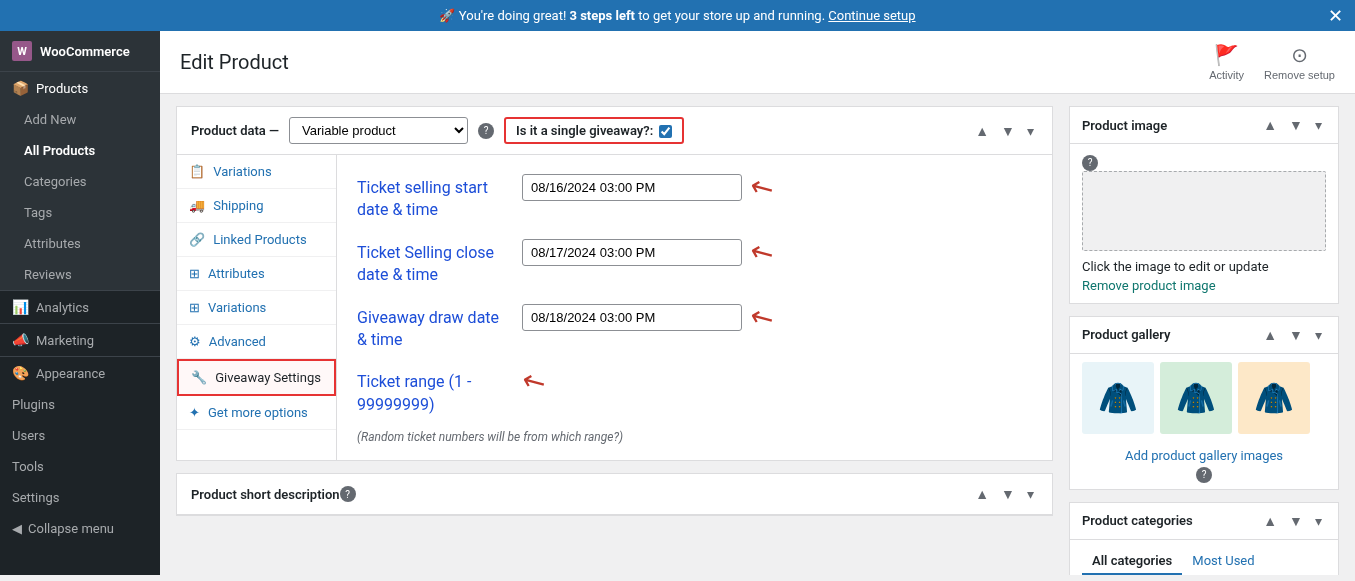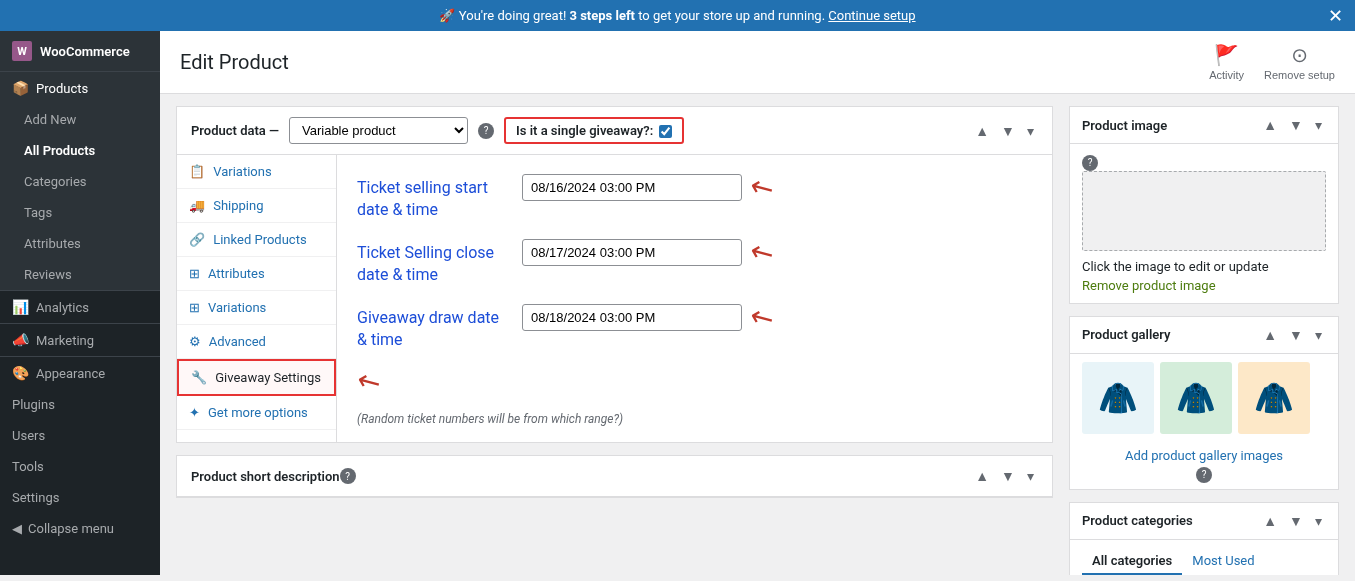"Remove product image" .remove-link { color: #4d7c0f -> #0f766e }
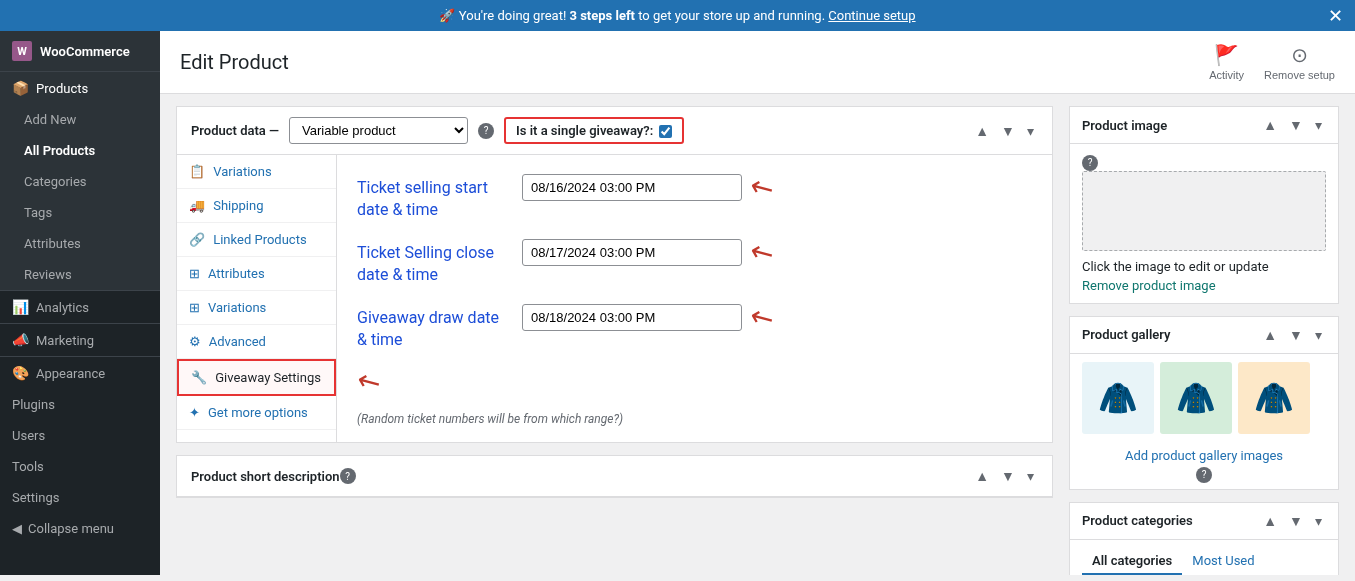"Ticket range (1 - 99999999)" div.field-label { html: none -> <div>Ticket range (1 - 99999999)</div> }
